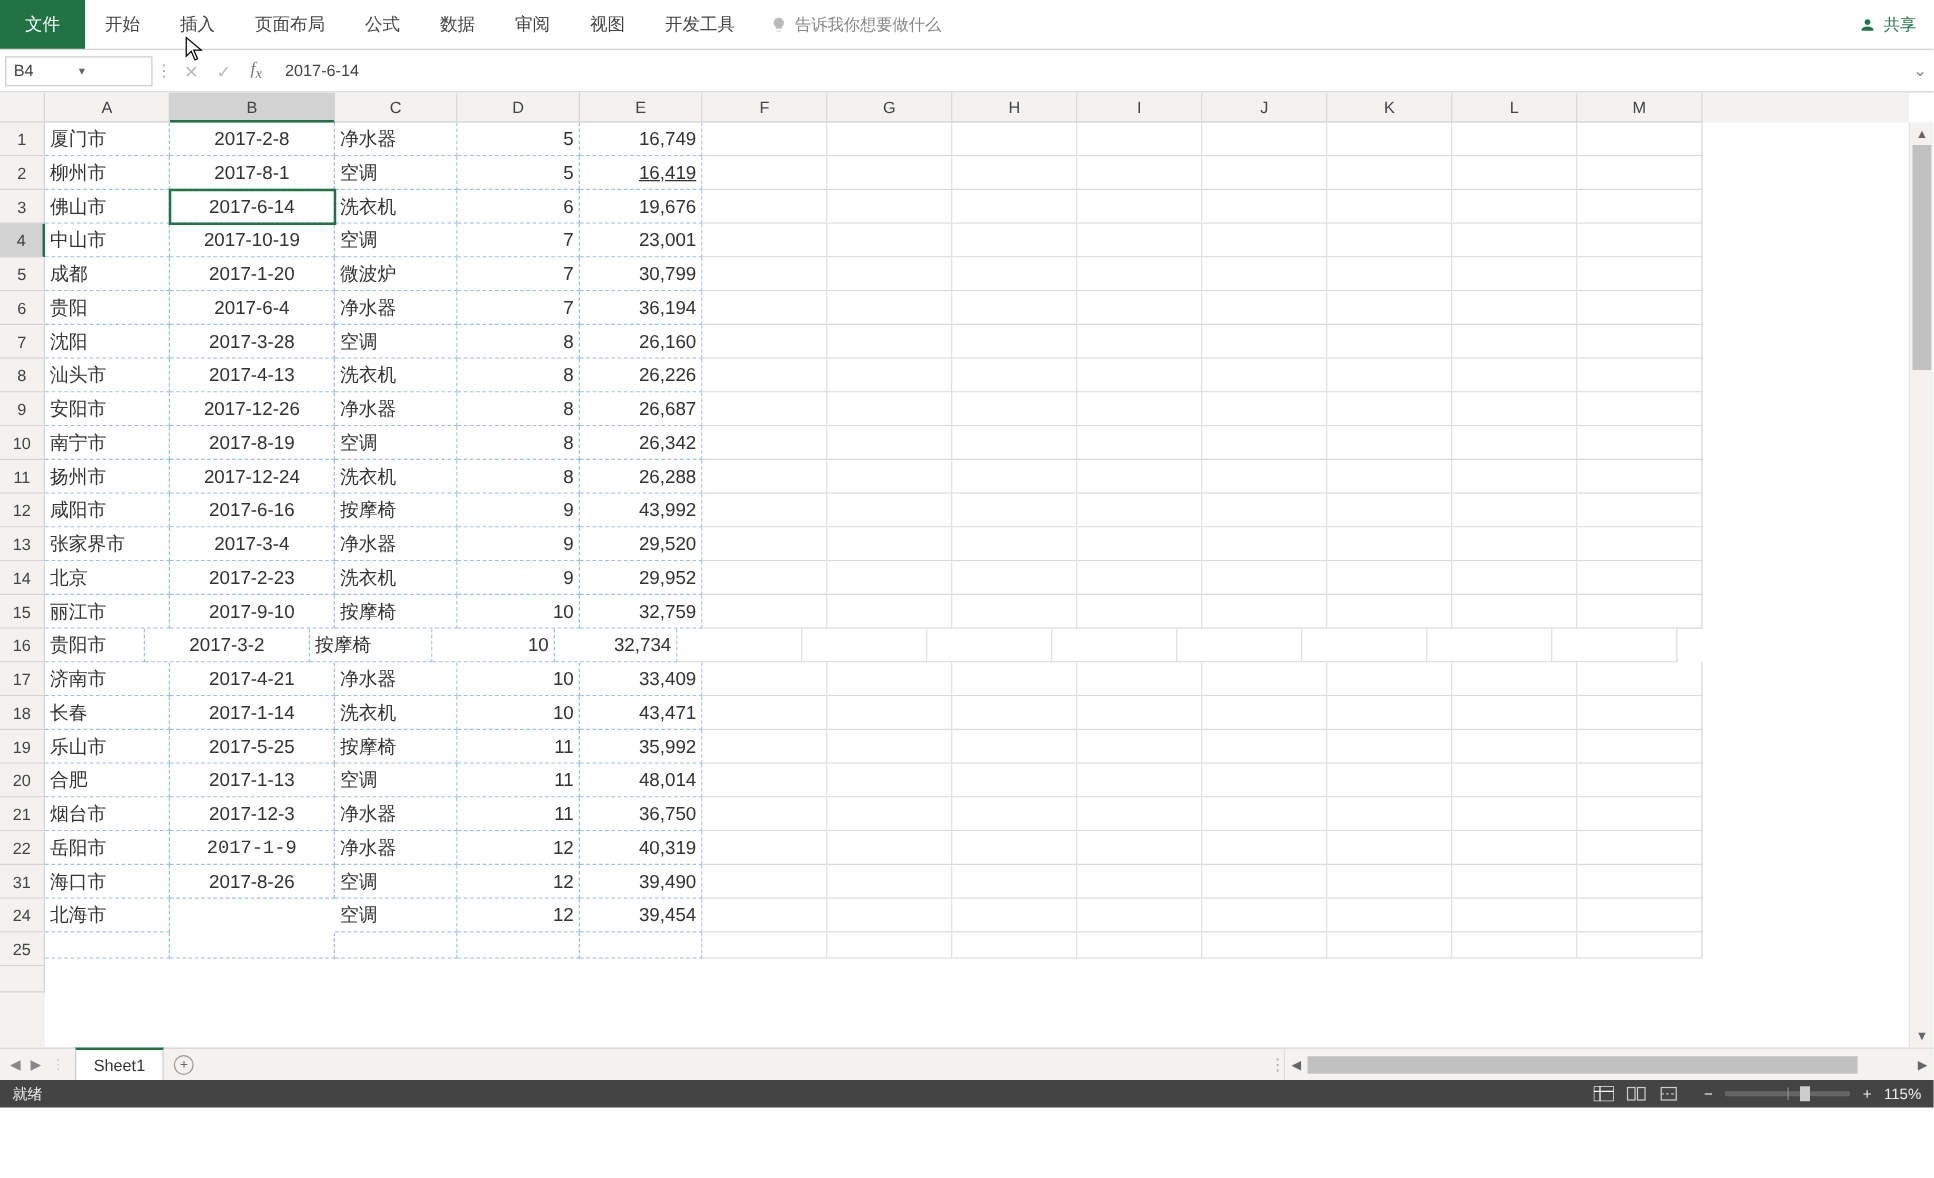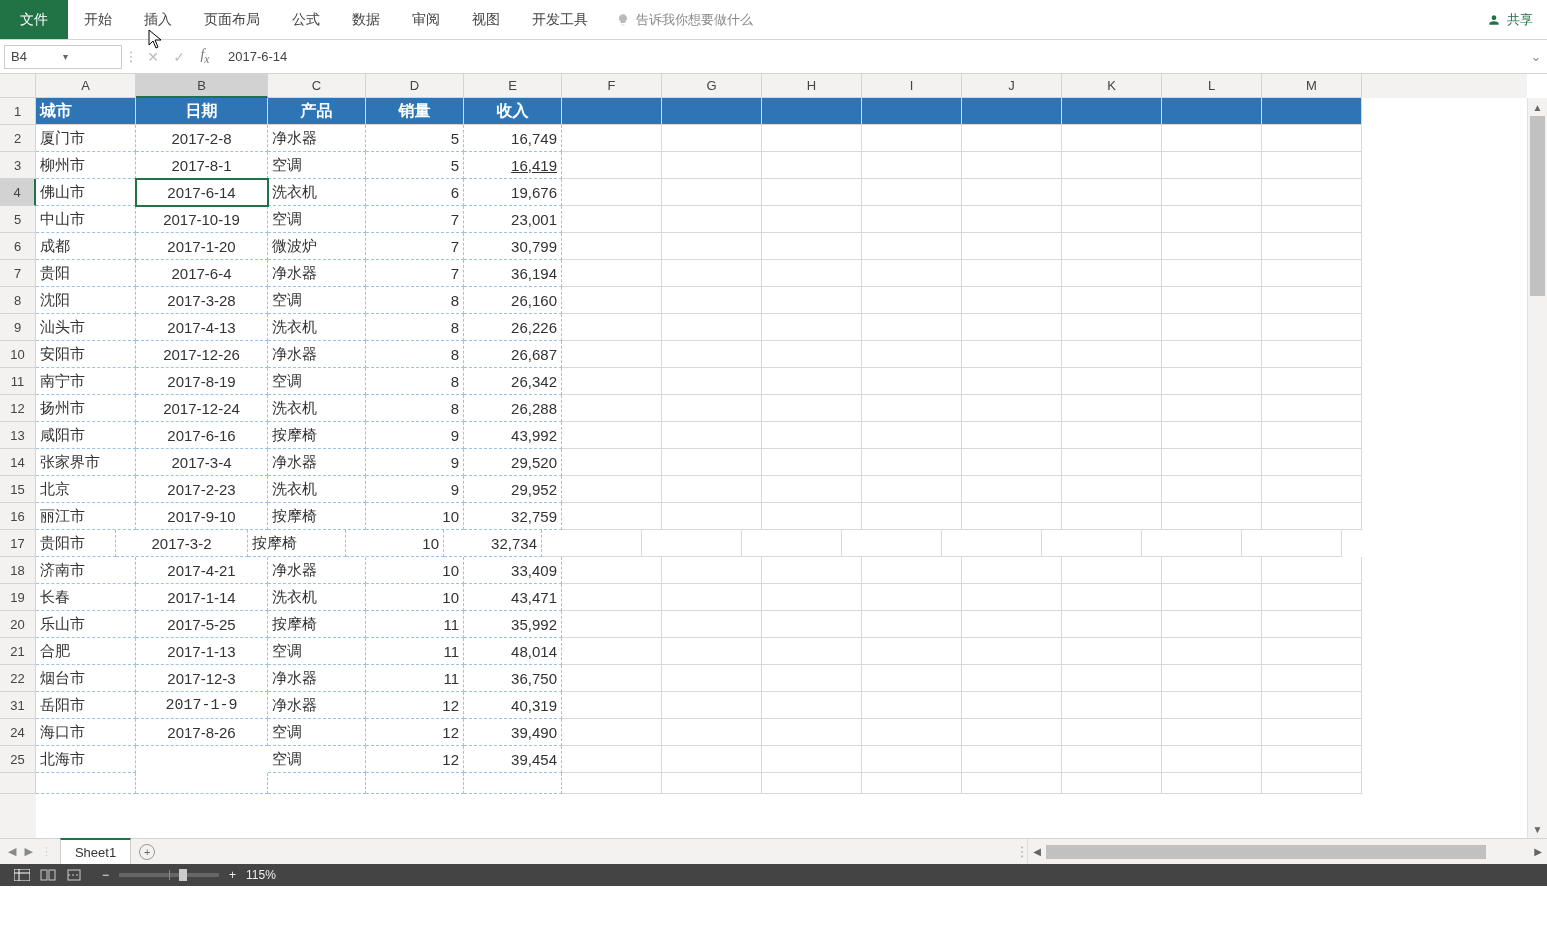"城市" div.row { html: <div> <div>城市</div> <div>日期</div> <div>产品</div> <div>销量</div> <div>收入</div> <div></div> <div></div> <div></div> <div></div> <div></div> <div></div> <div></div> <div></div> </div> -> none }
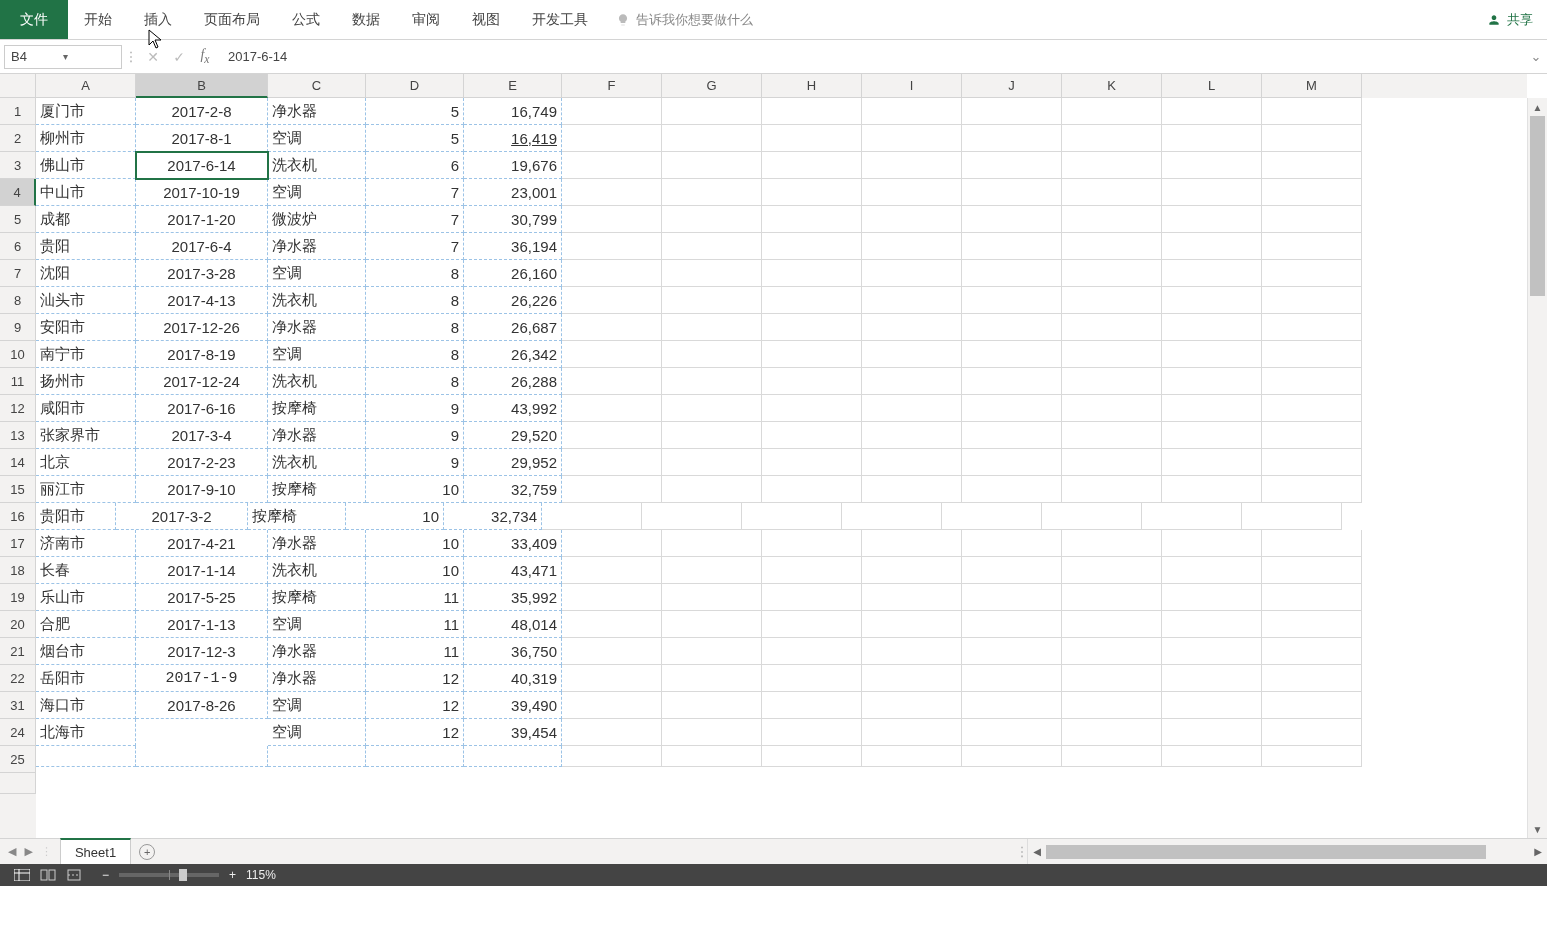"就绪" div.status-left { html: none -> <div>就绪</div> }
